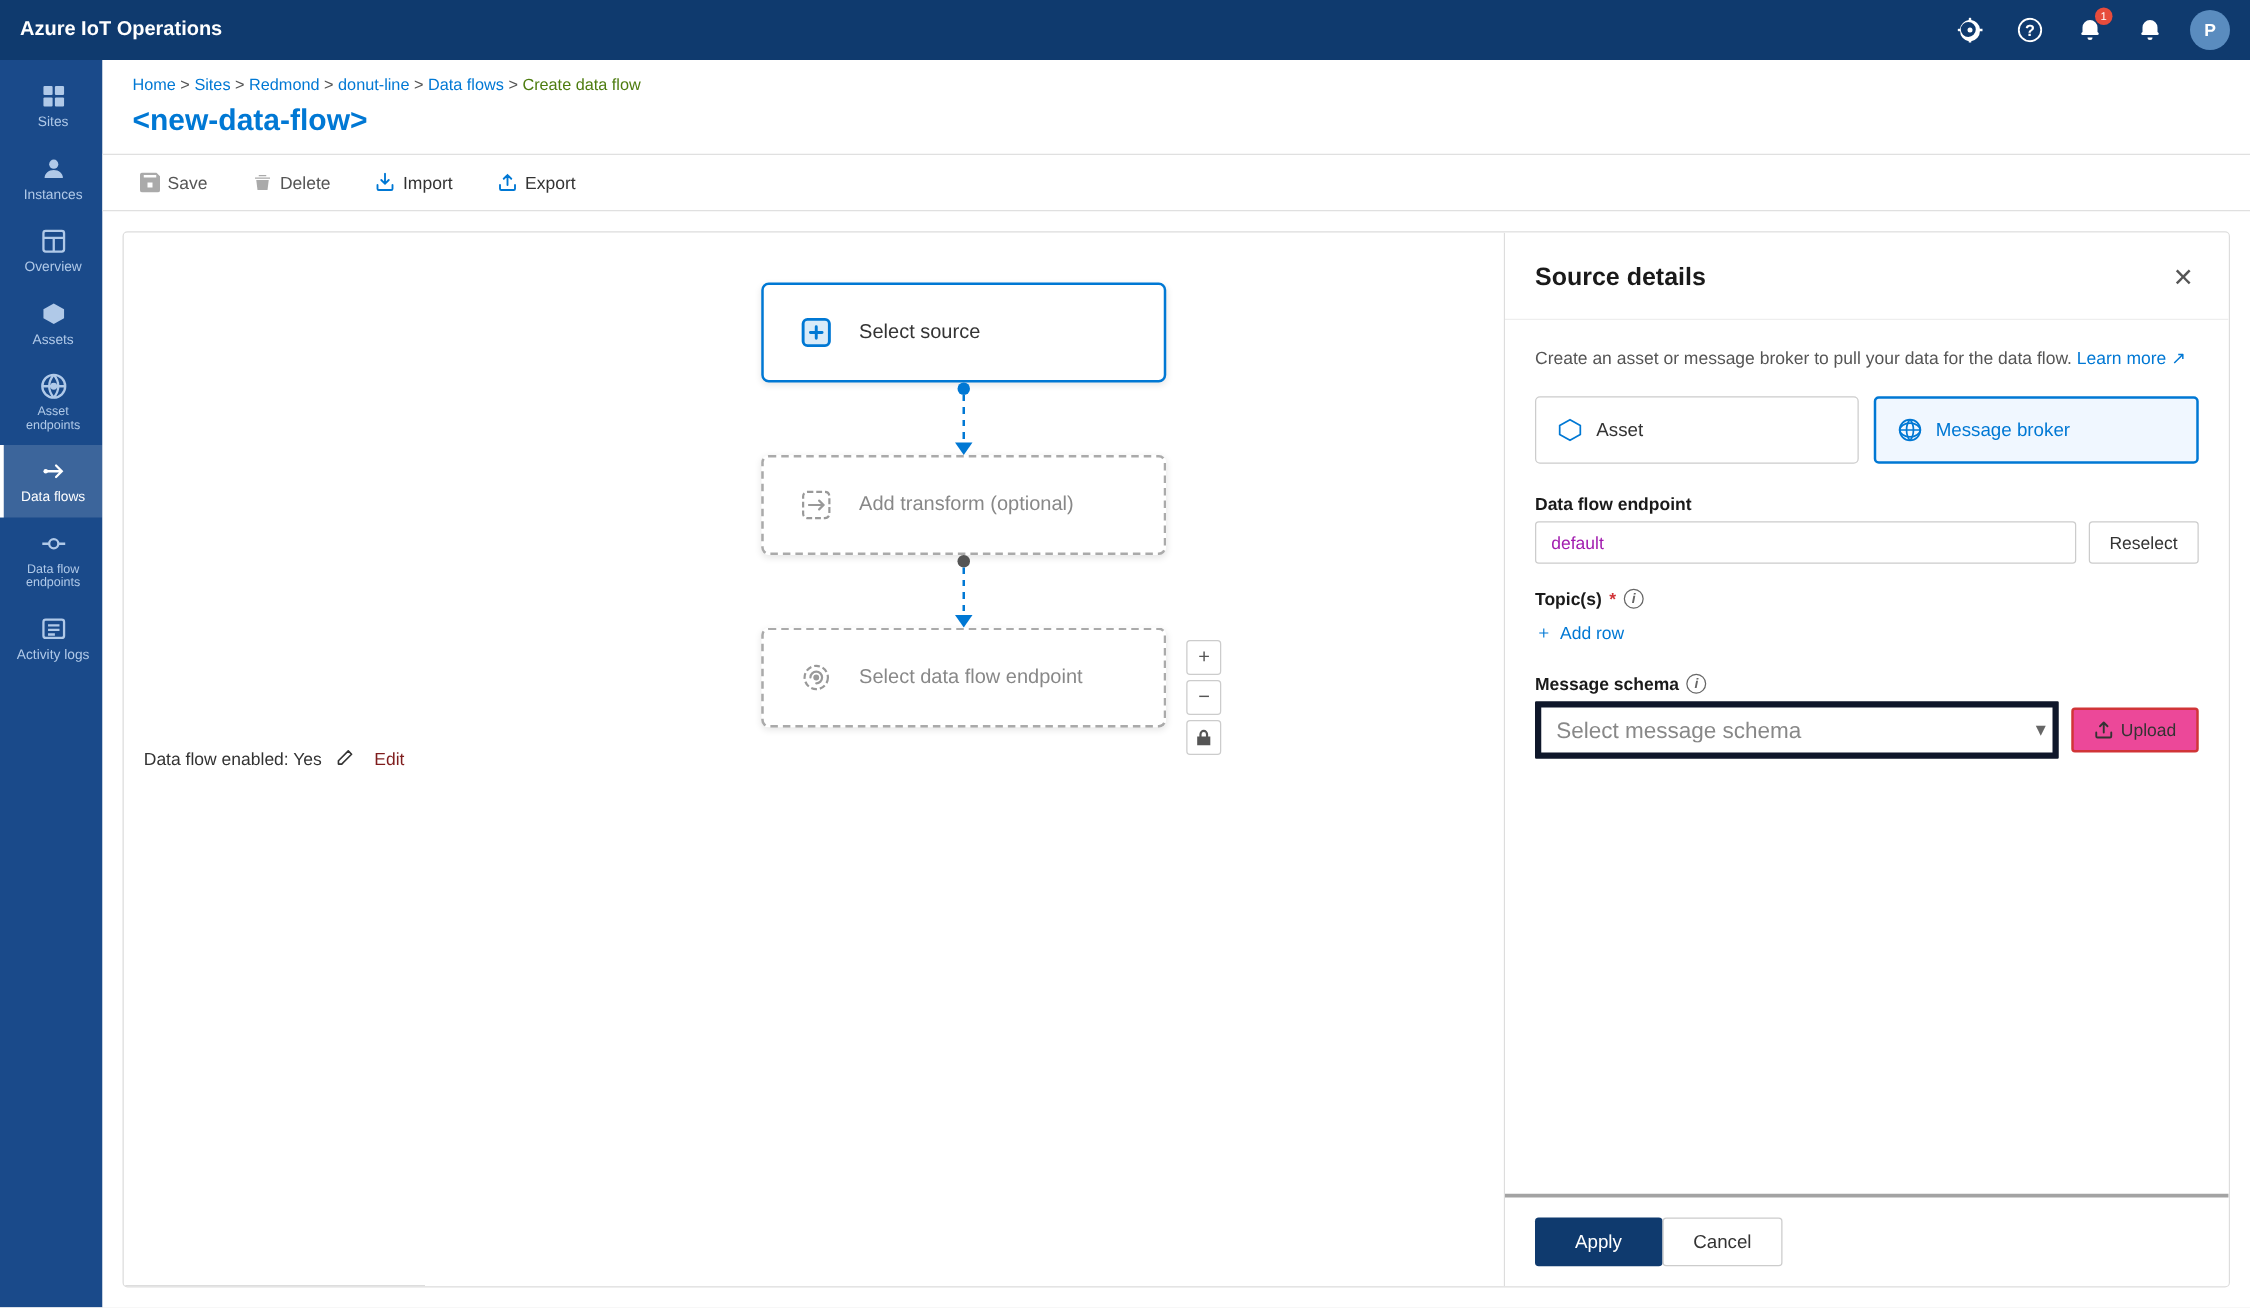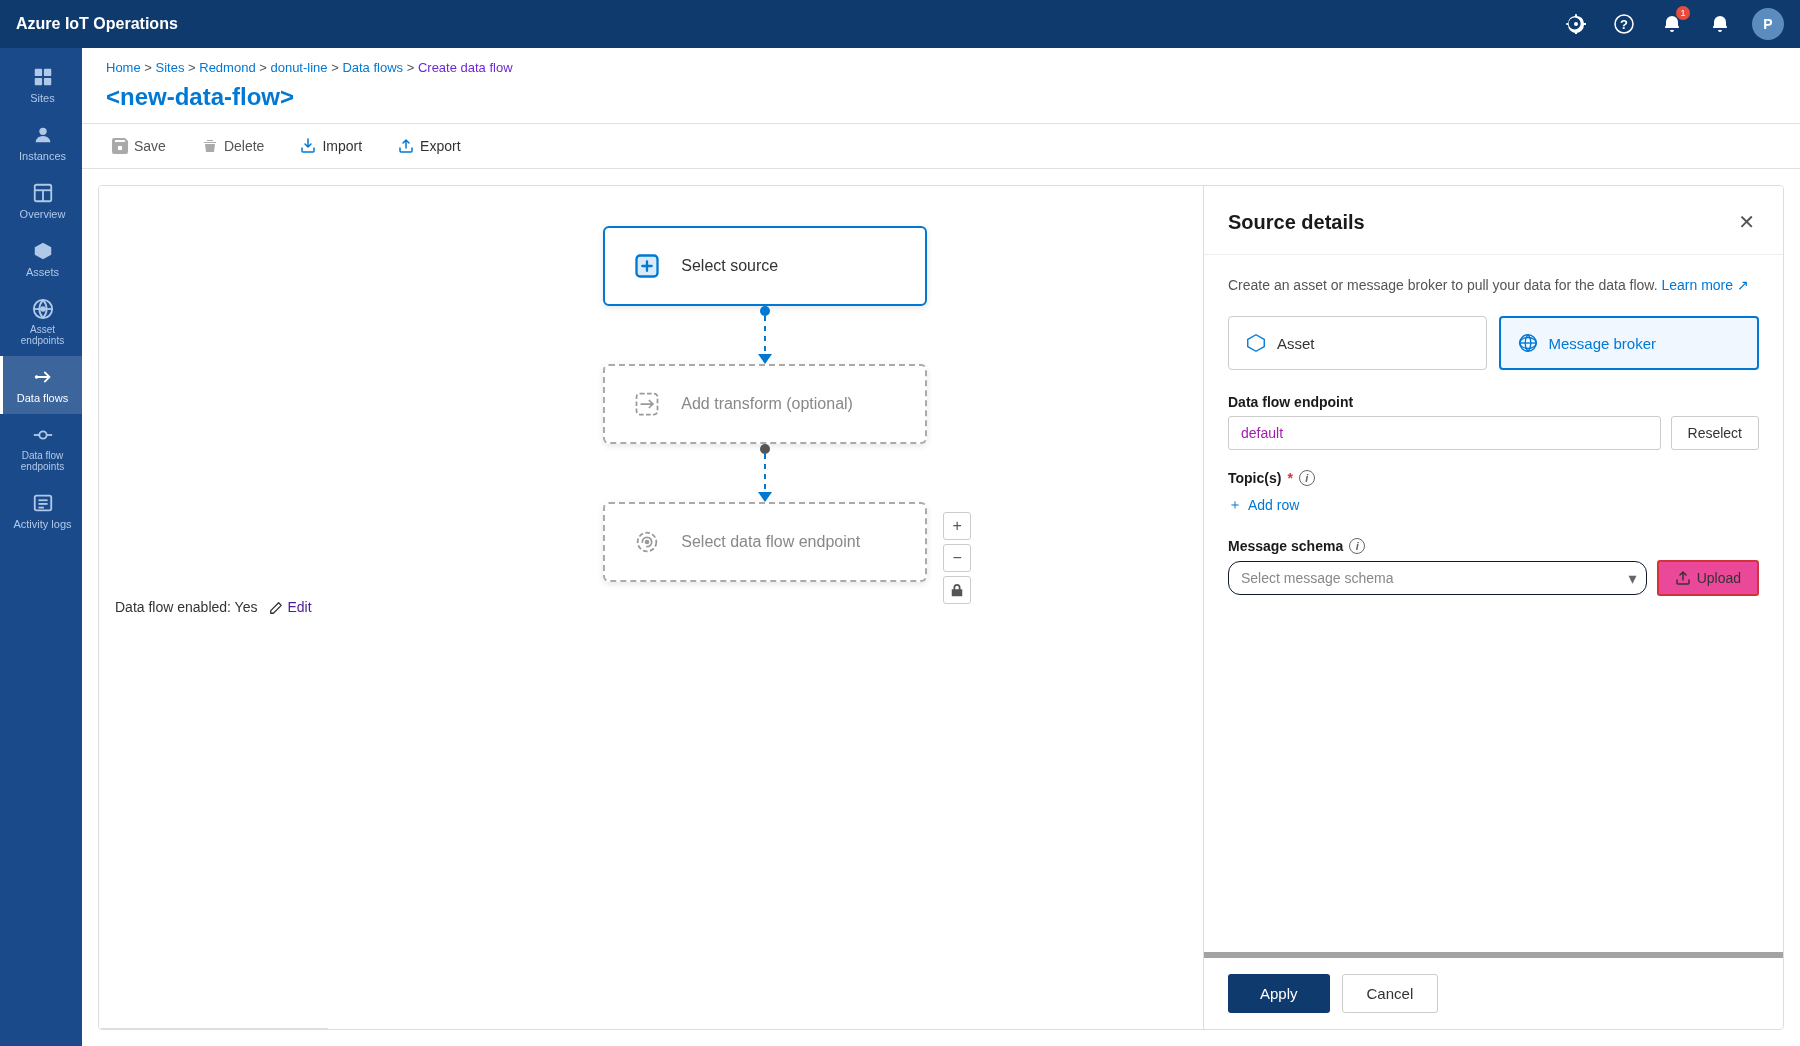"Create data flow" .breadcrumb-bar span { color: #6d28d9 -> #4d7c0f }
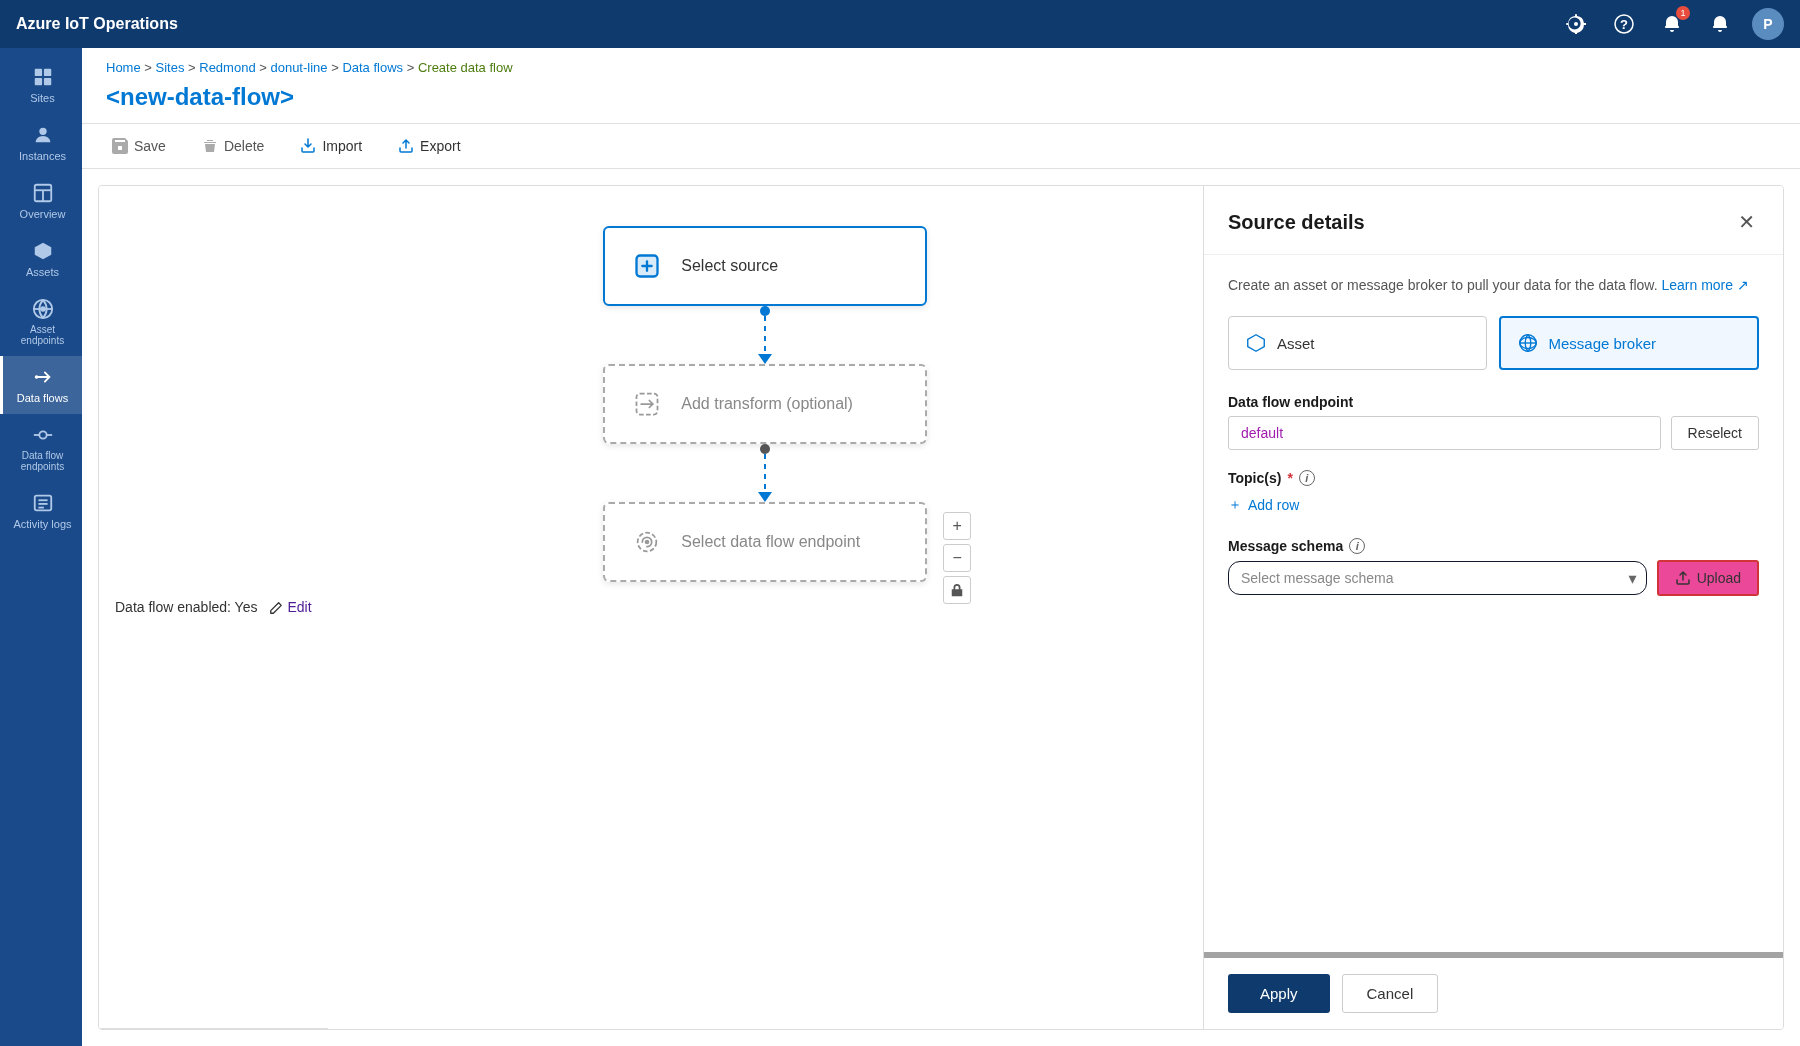"Select message schema" .schema-select { border: 1px solid #0f172a -> 5px solid #0f172a; border-radius: 12px -> 1px; font-size: 14px -> 18px }
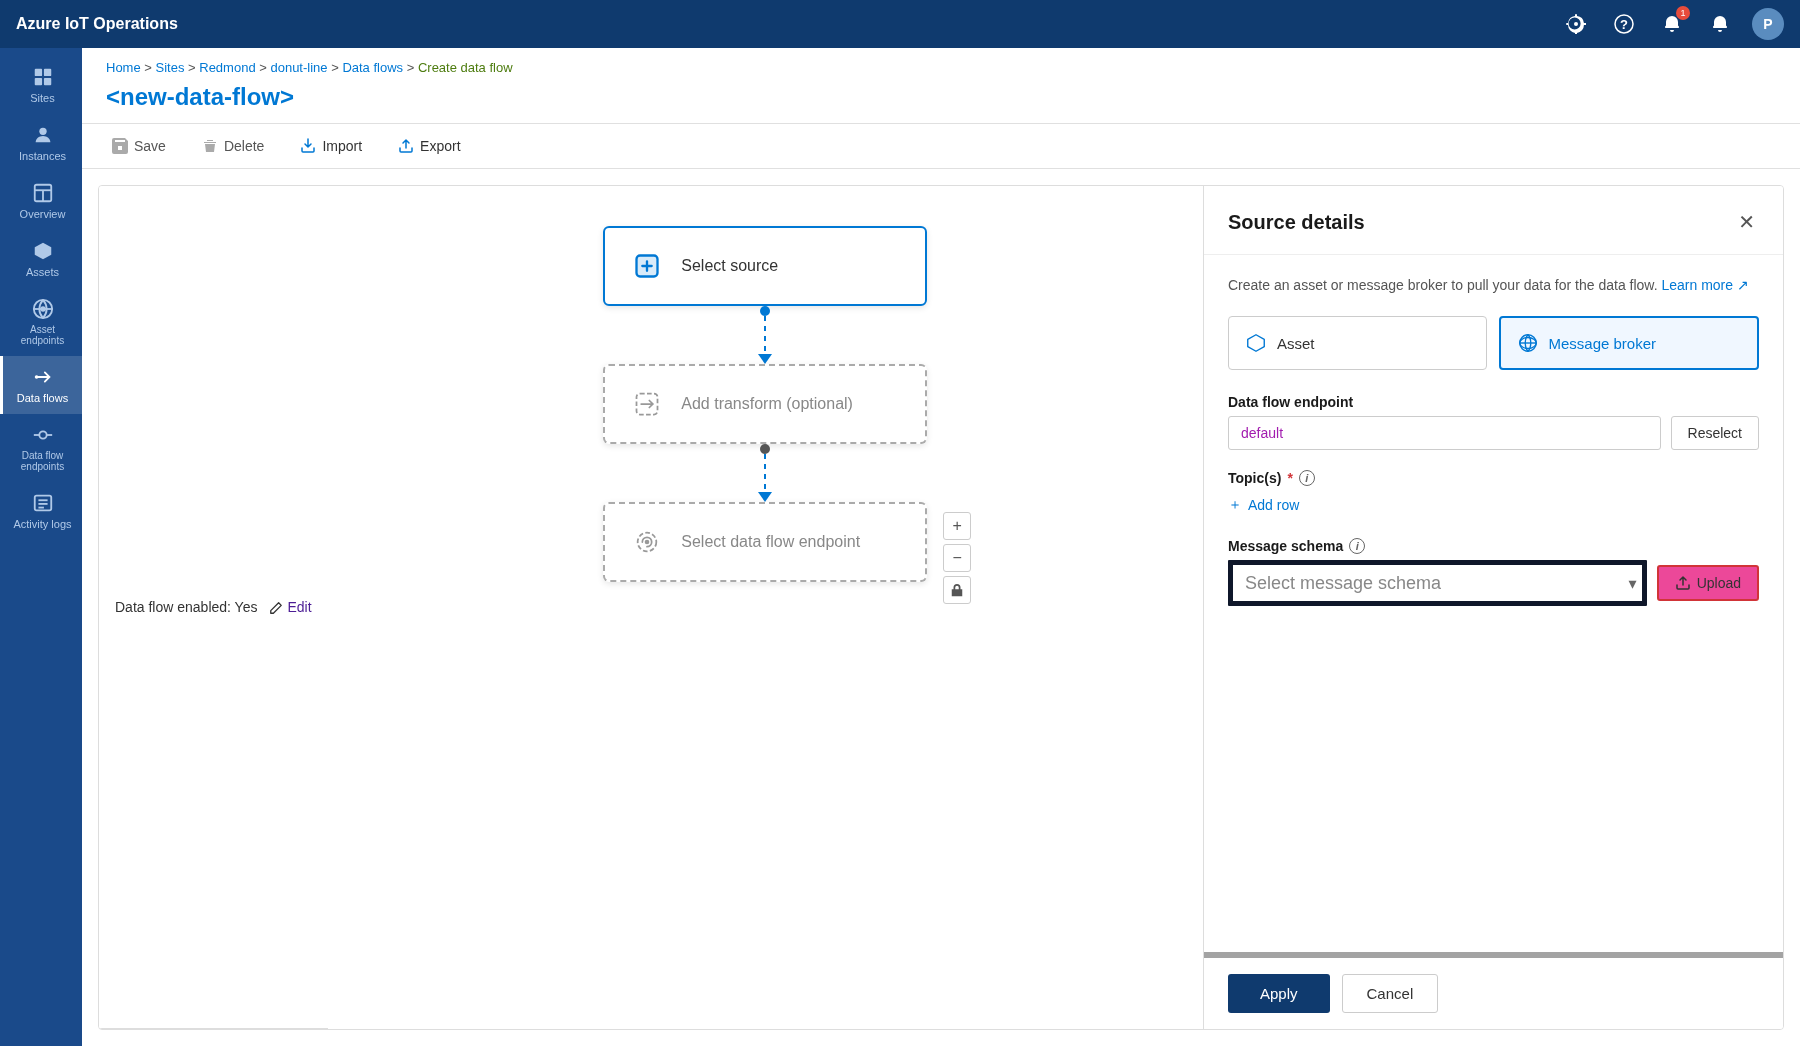"Edit" .flow-edit-btn { align-items: flex-end -> flex-start; color: #4c1d95 -> #7f1d1d; gap: 4px -> 16px }
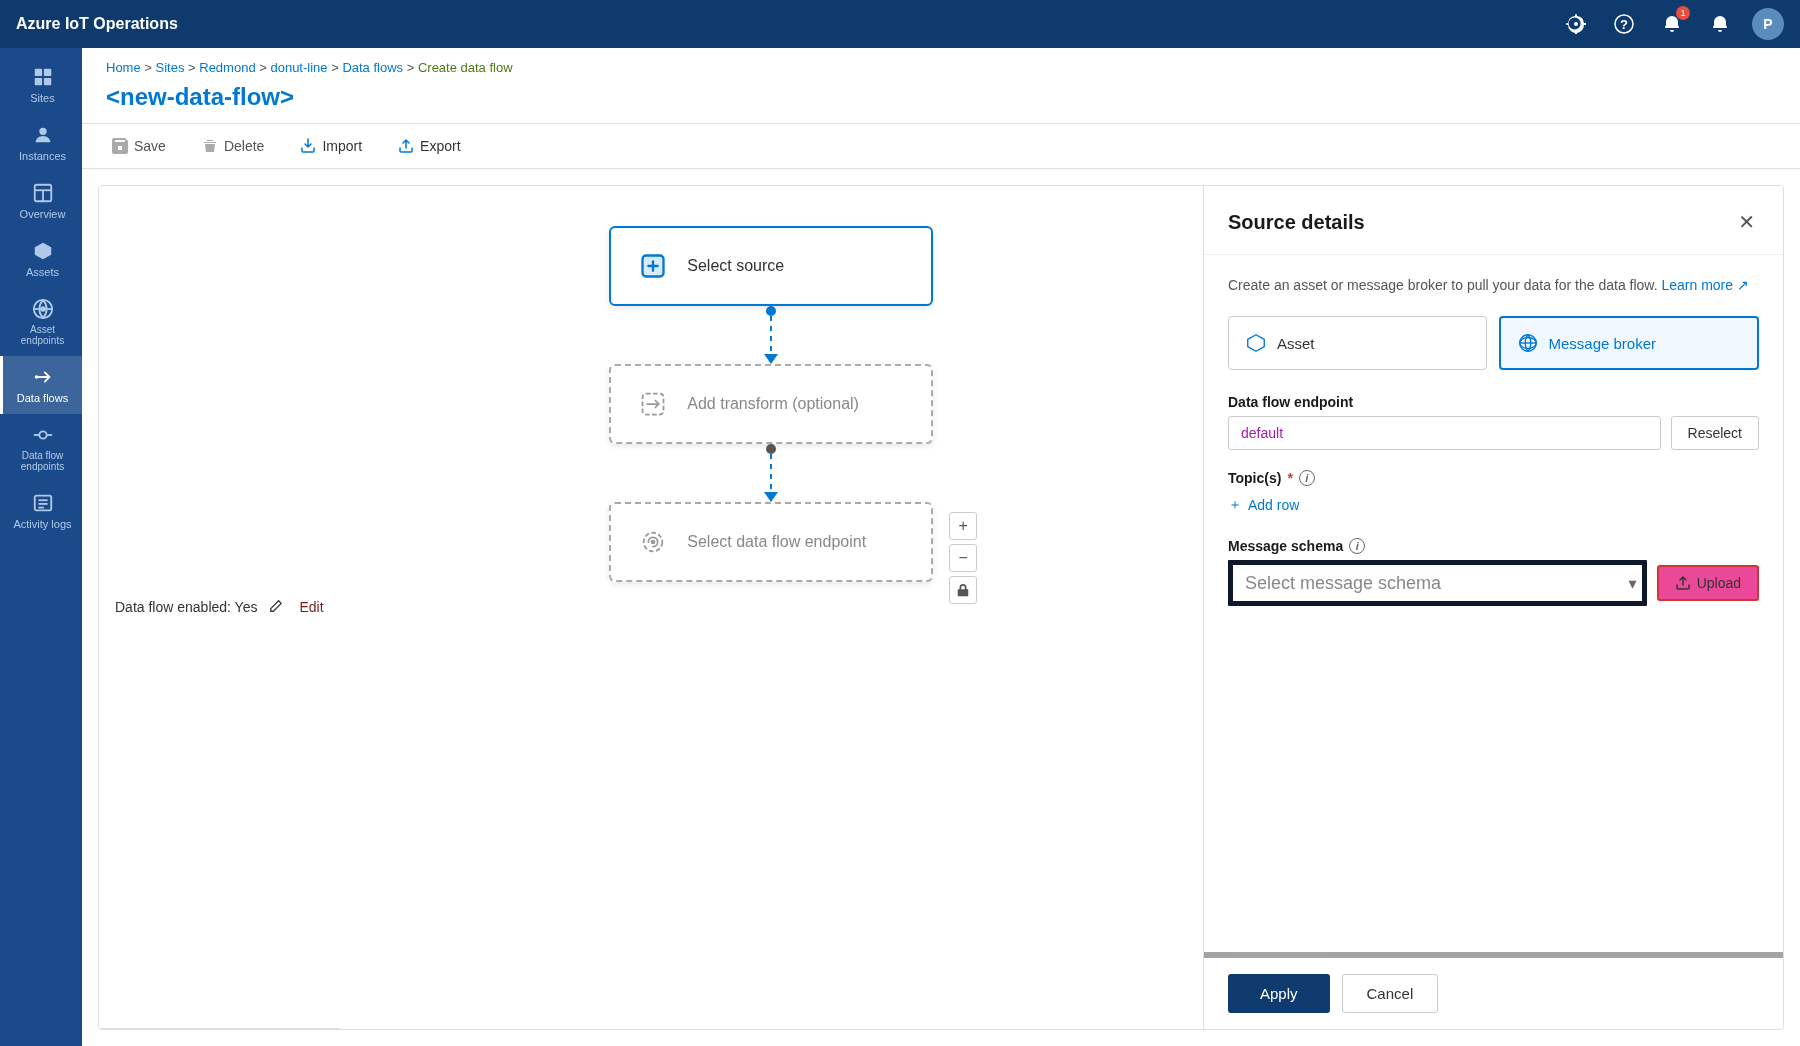"Apply" .side-panel-footer { border-top: 6px solid #a3a3a3 -> 3px solid #a3a3a3; gap: 12px -> none }
